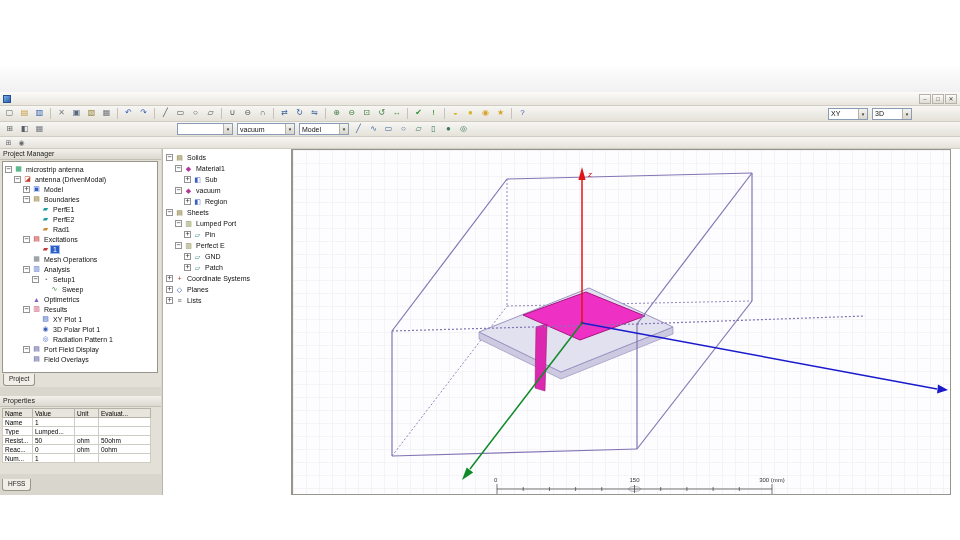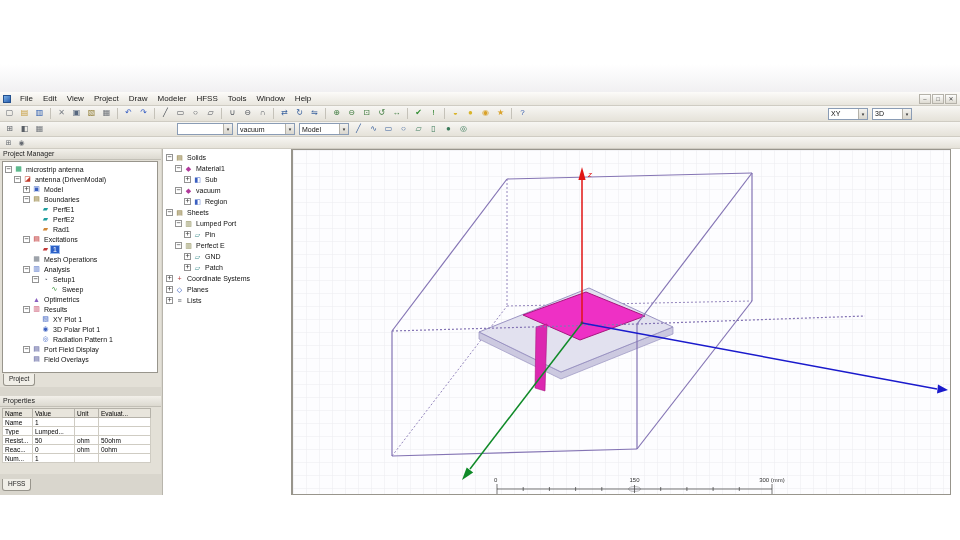"File" span.menuitems { html: <span> <span>File</span> <span>Edit</span> <span>View</span> <span>Project</span> <span>Draw</span> <span>Modeler</span> <span>HFSS</span> <span>Tools</span> <span>Window</span> <span>Help</span> </span> -> none }
